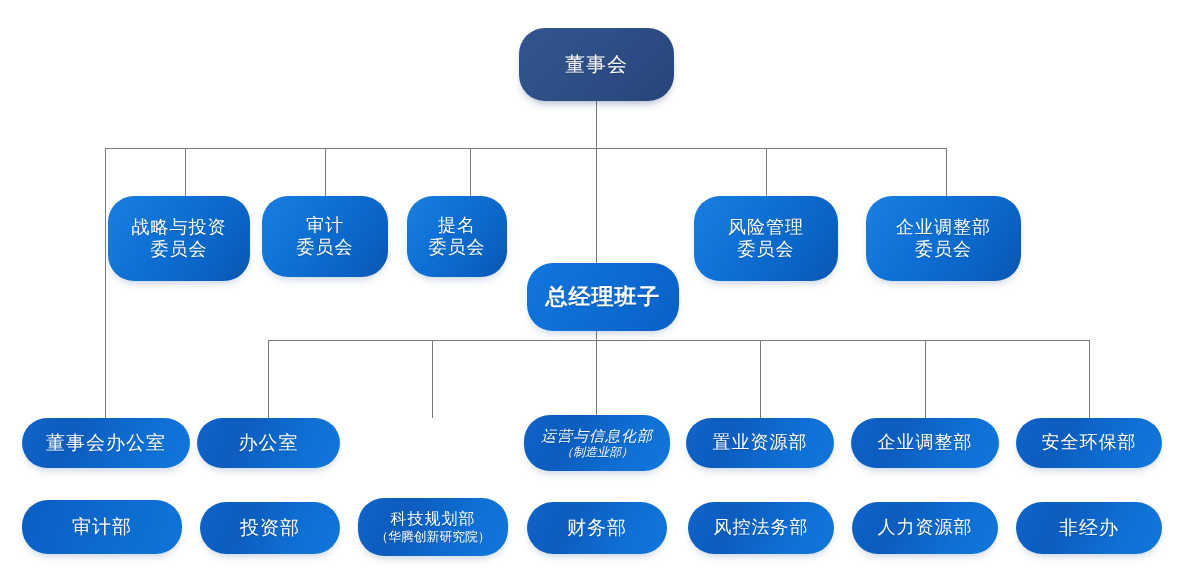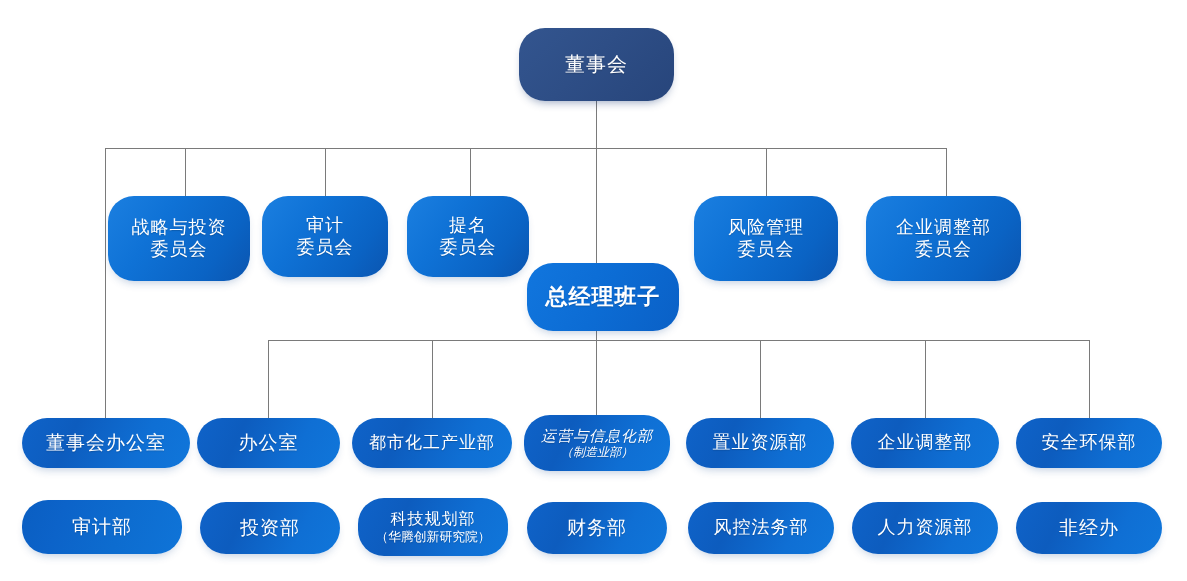"提名" div.node { width: 122px -> 100px }
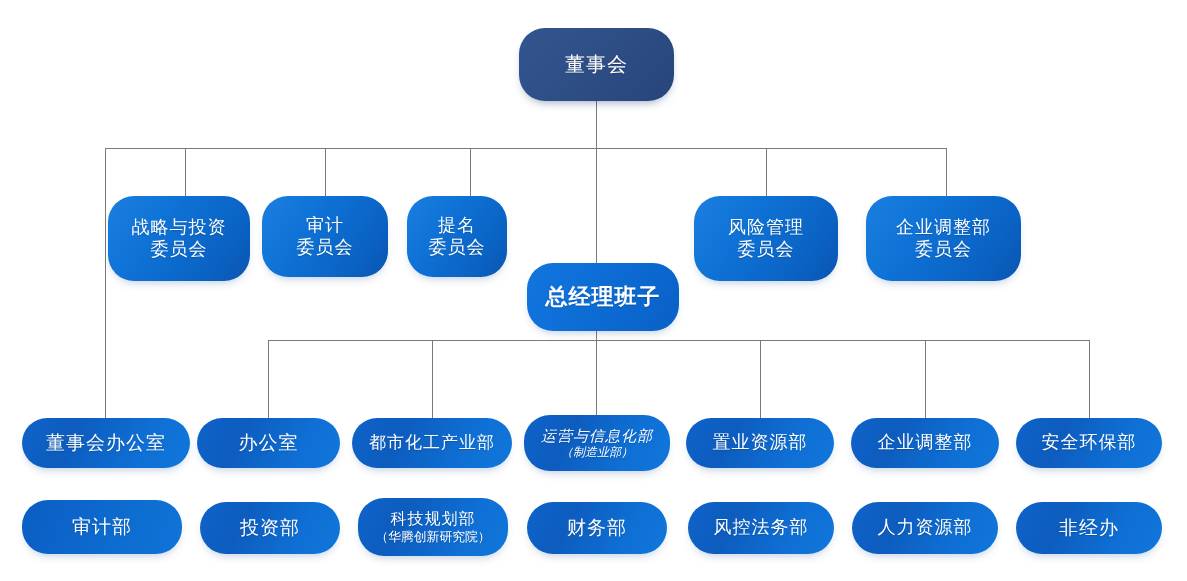"都市化工产业部" div.node { html: <div> <span>都市化工产业部</span> </div> -> none }
